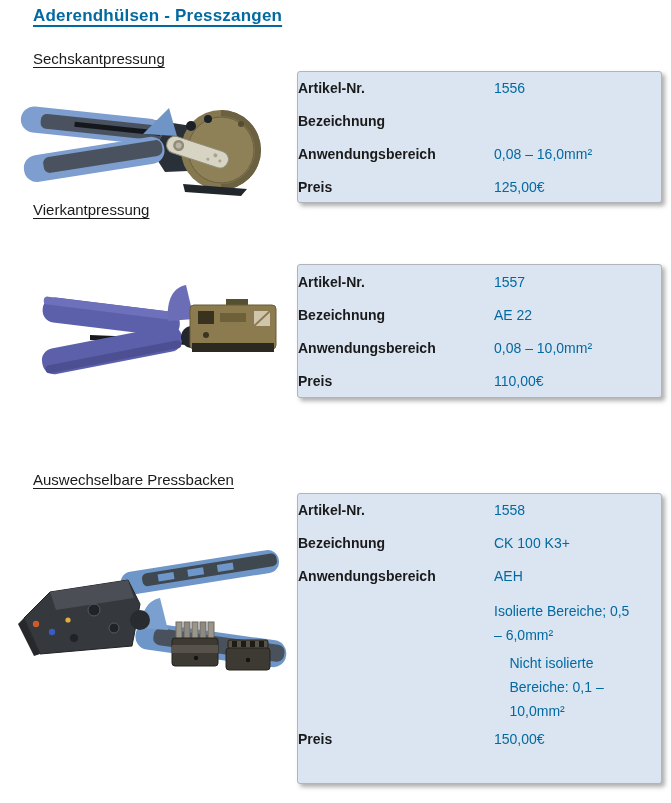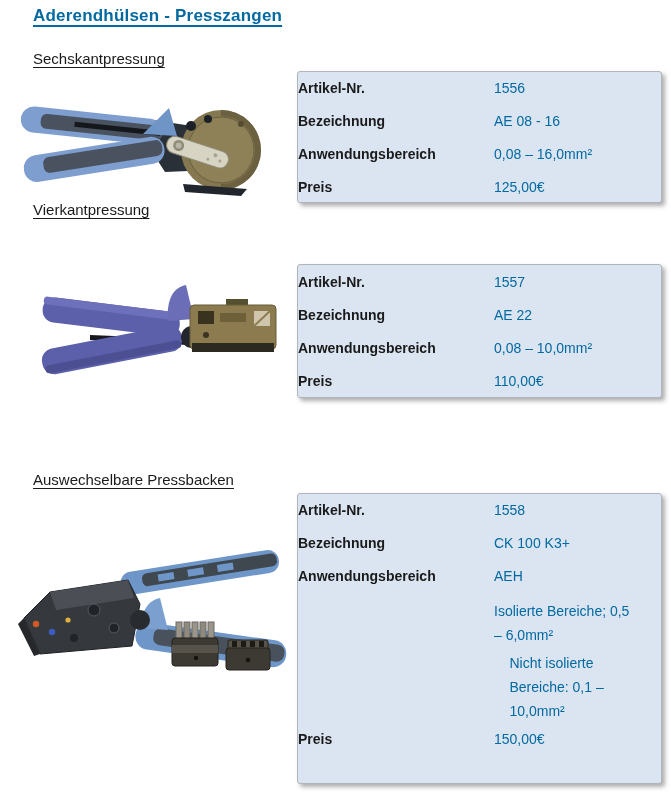"AE 08 - 16" span.val { html: <span>AE 08 - 16</span> -> none }
